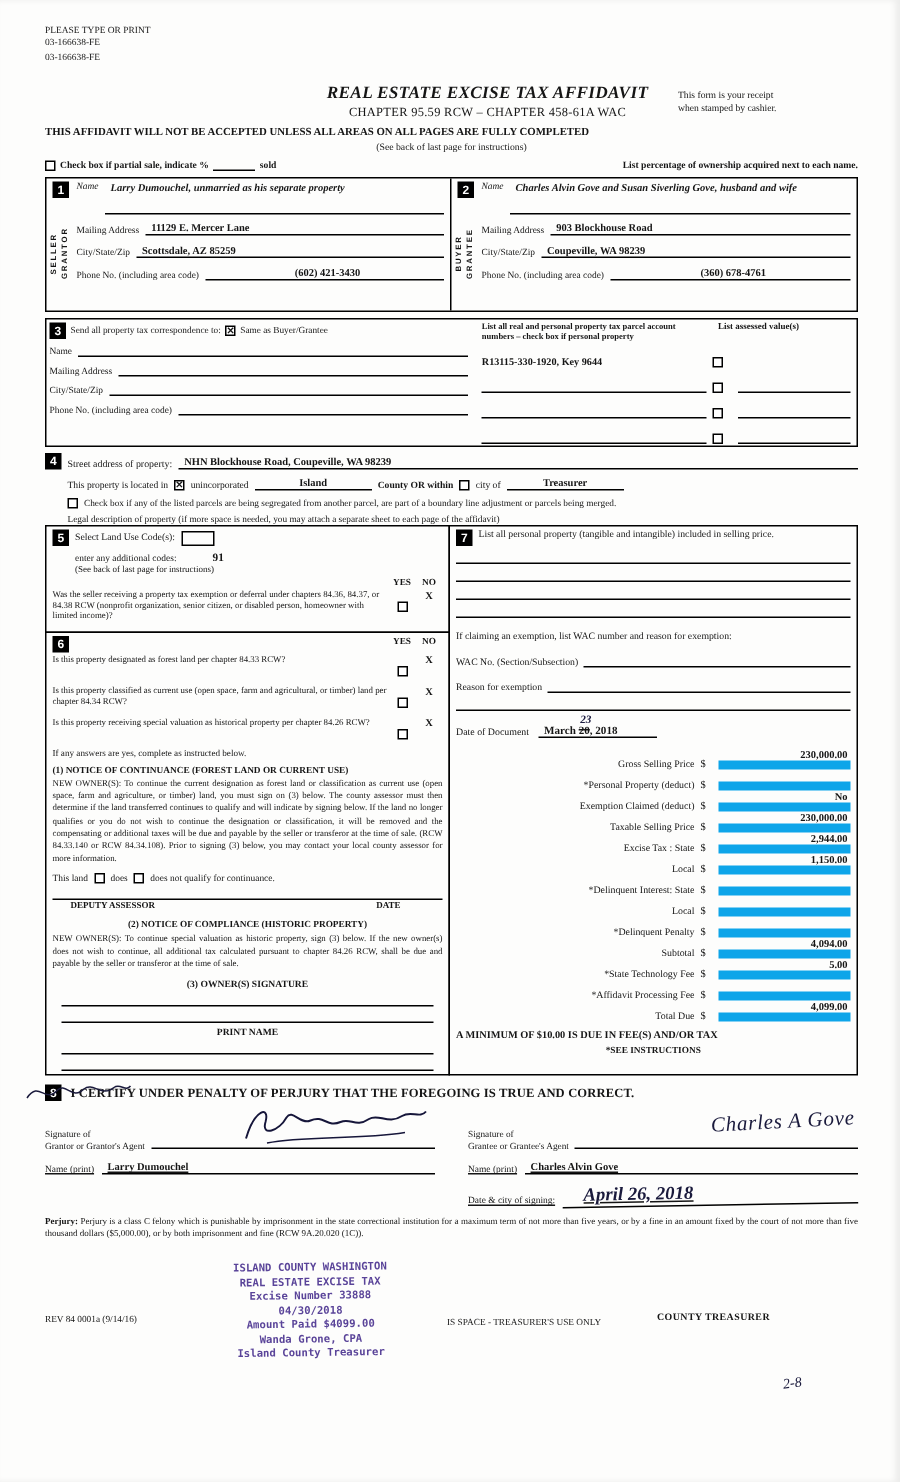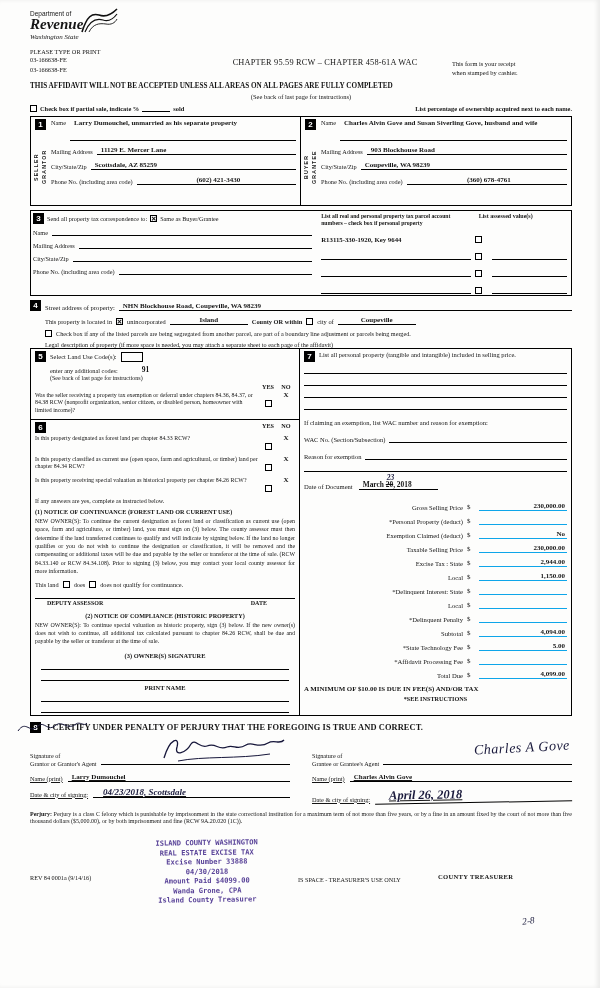"Revenue" div.logo { html: <div> <div> <div>Department of</div> <div>Revenue</div> <div>Washington State</div> </div> <svg> <path></path> <path></path> <path></path> </svg> </div> -> none }
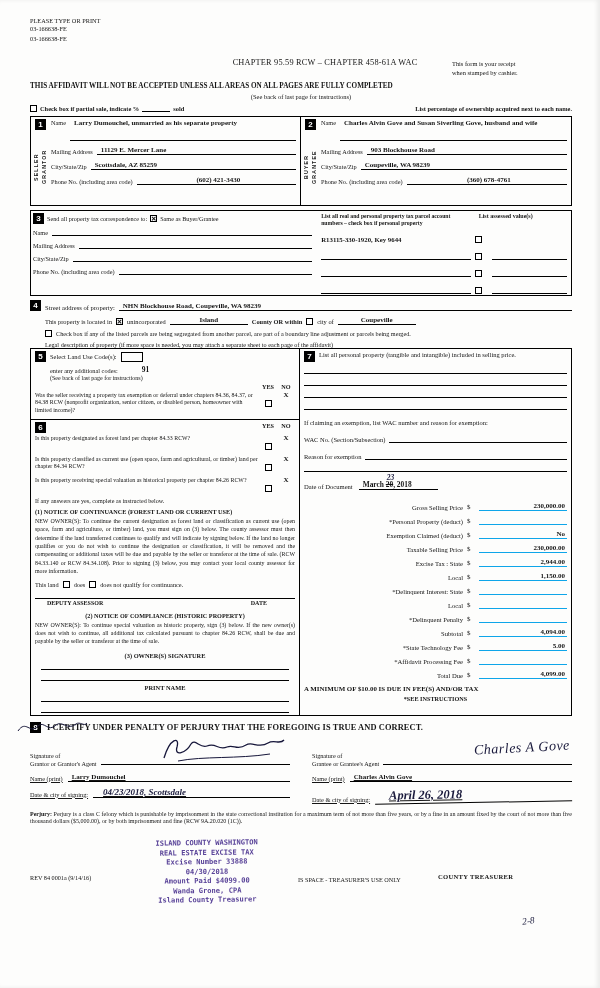"REAL ESTATE EXCISE TAX AFFIDAVIT" div.title { html: none -> <div>REAL ESTATE EXCISE TAX AFFIDAVIT</div> }
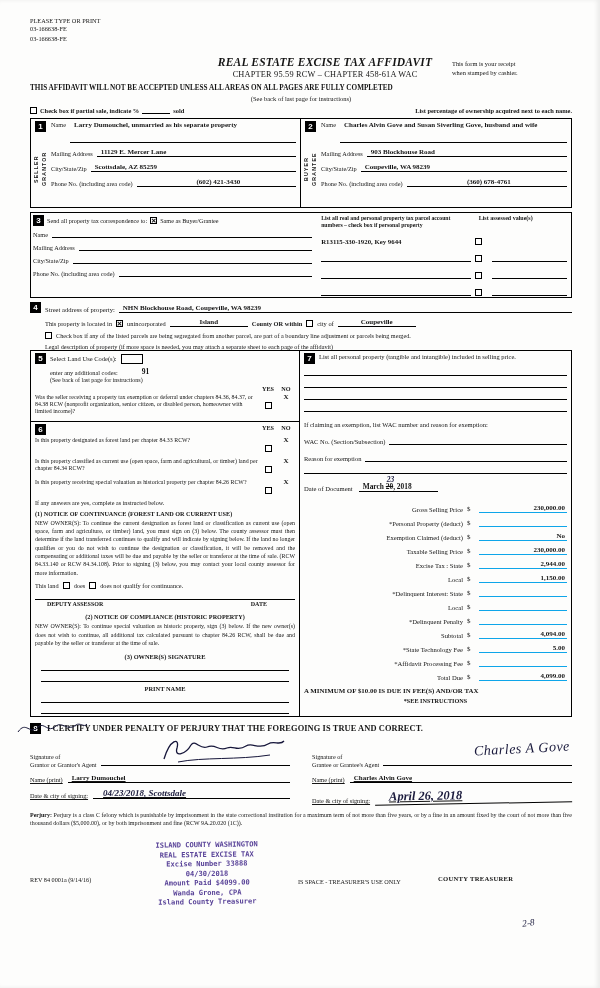"Larry Dumouchel, unmarried as his" .rowname { font-style: none -> italic }
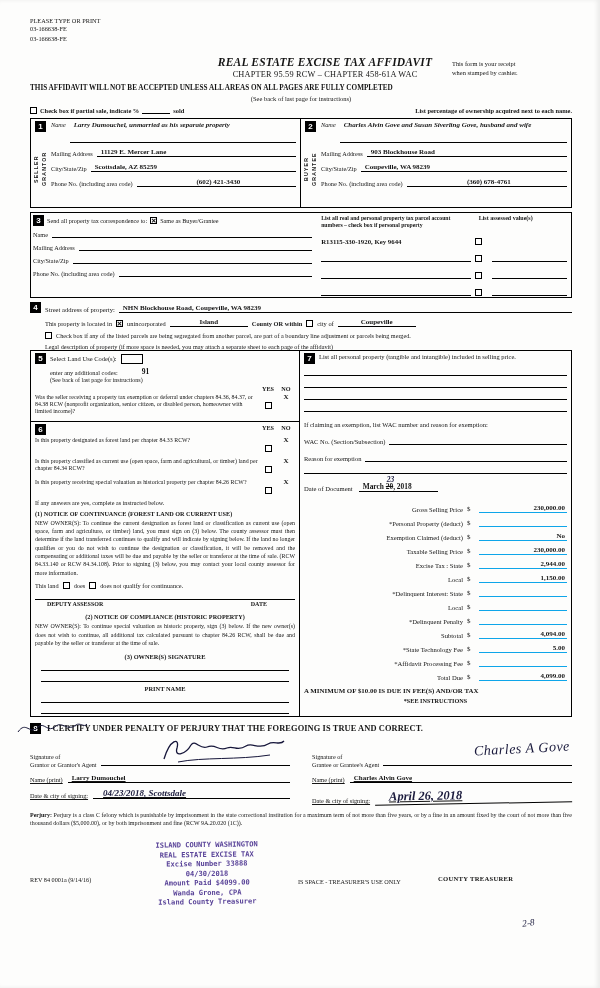"Coupeville" span.uval { text: Coupeville -> Treasurer }
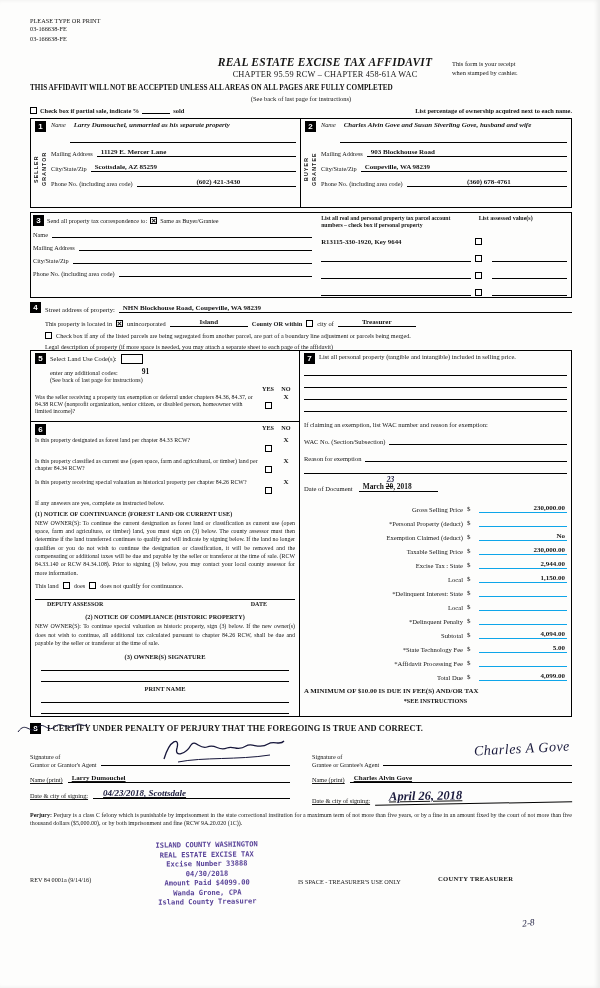"230,000.00" .feeval { border-bottom: 1px solid #0ea5e9 -> 6px solid #0ea5e9 }
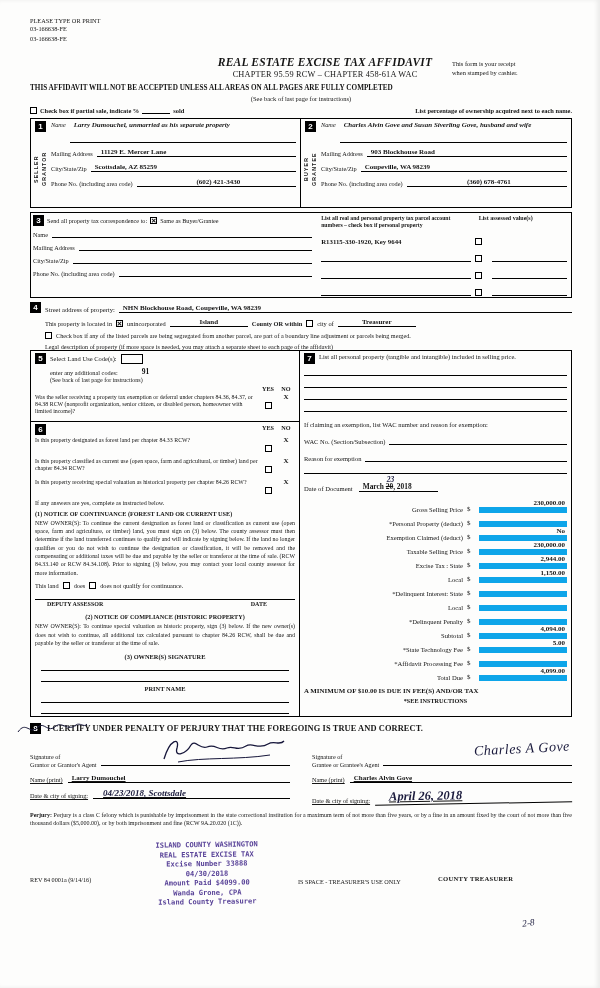"04/23/2018, Scottsdale" div.nrow { html: <div> <span>Date &amp; city of signing:</span> <span>04/23/2018, Scottsdale</span> </div> -> none }
